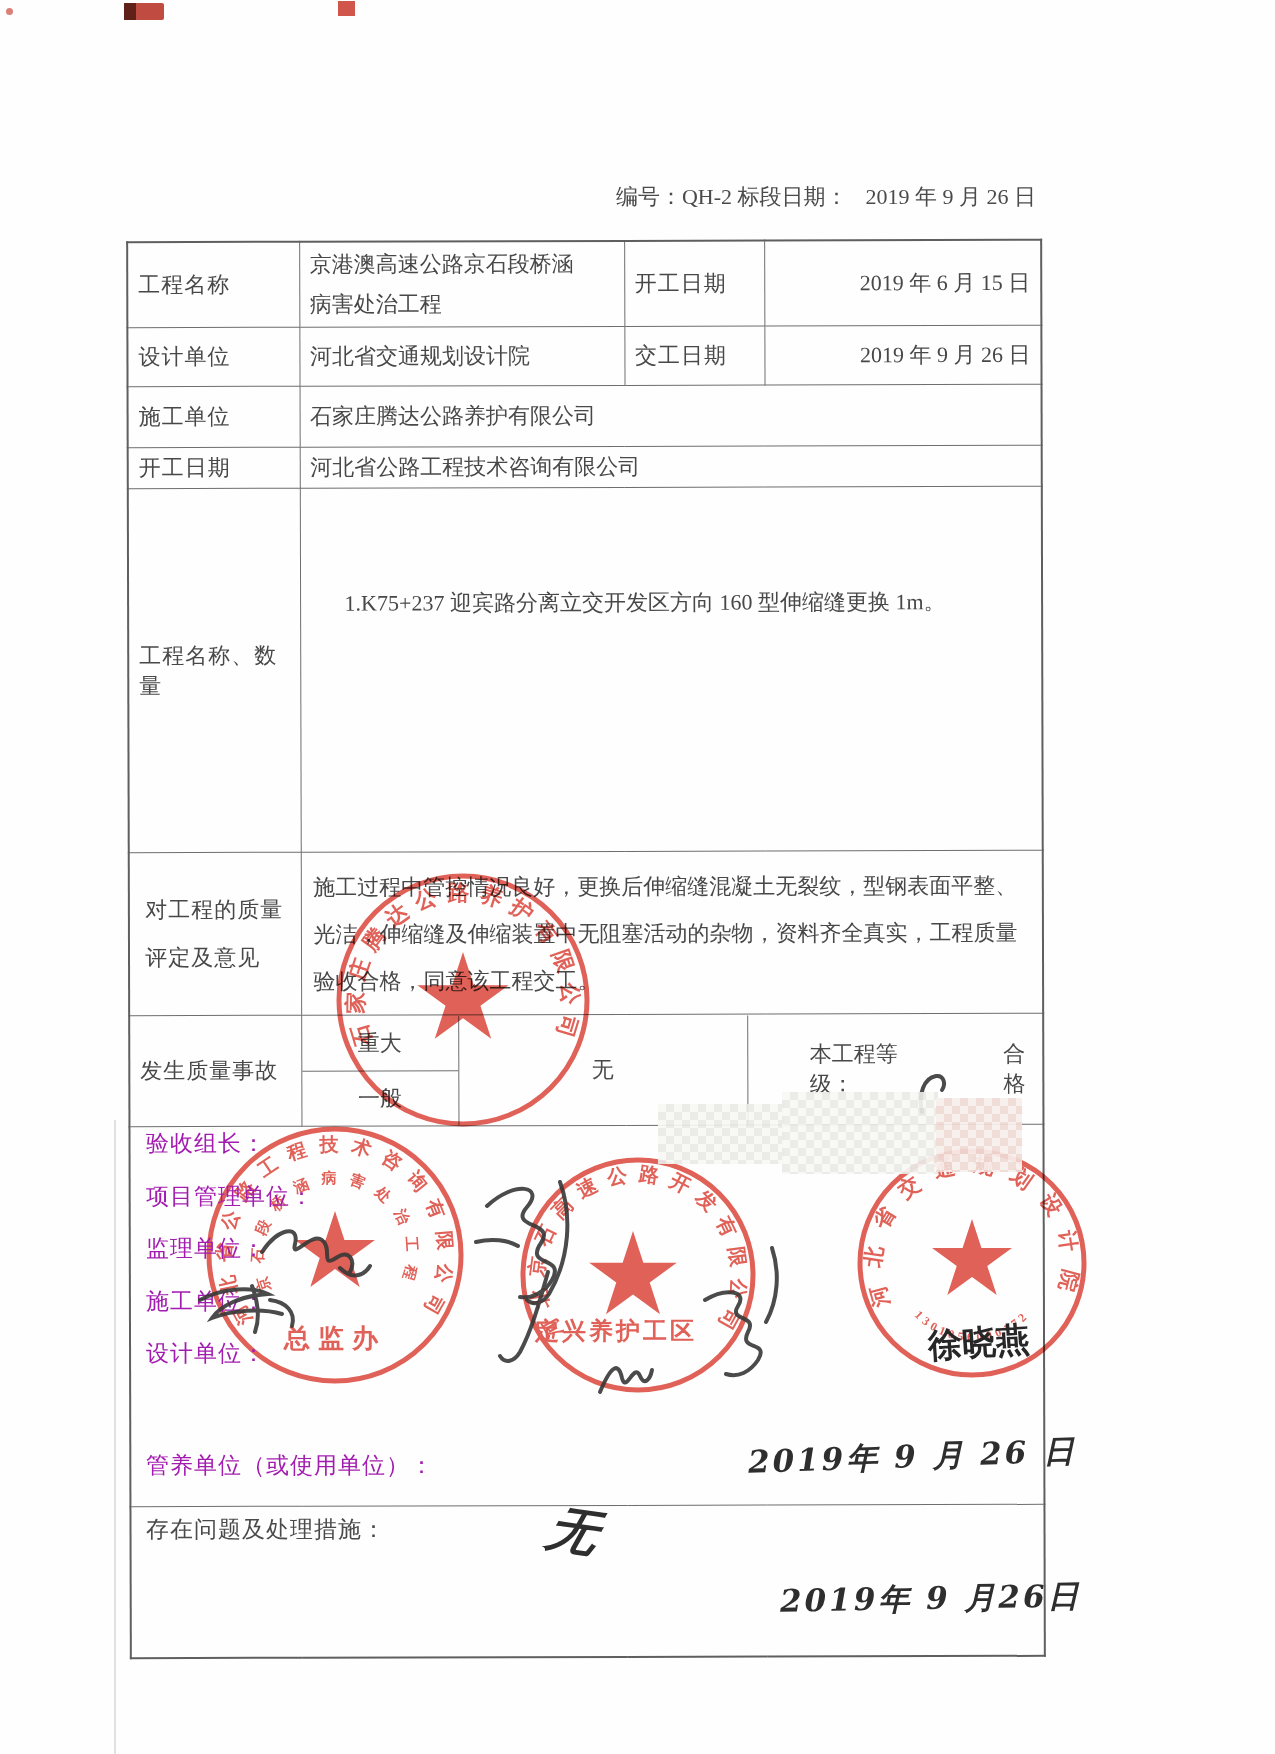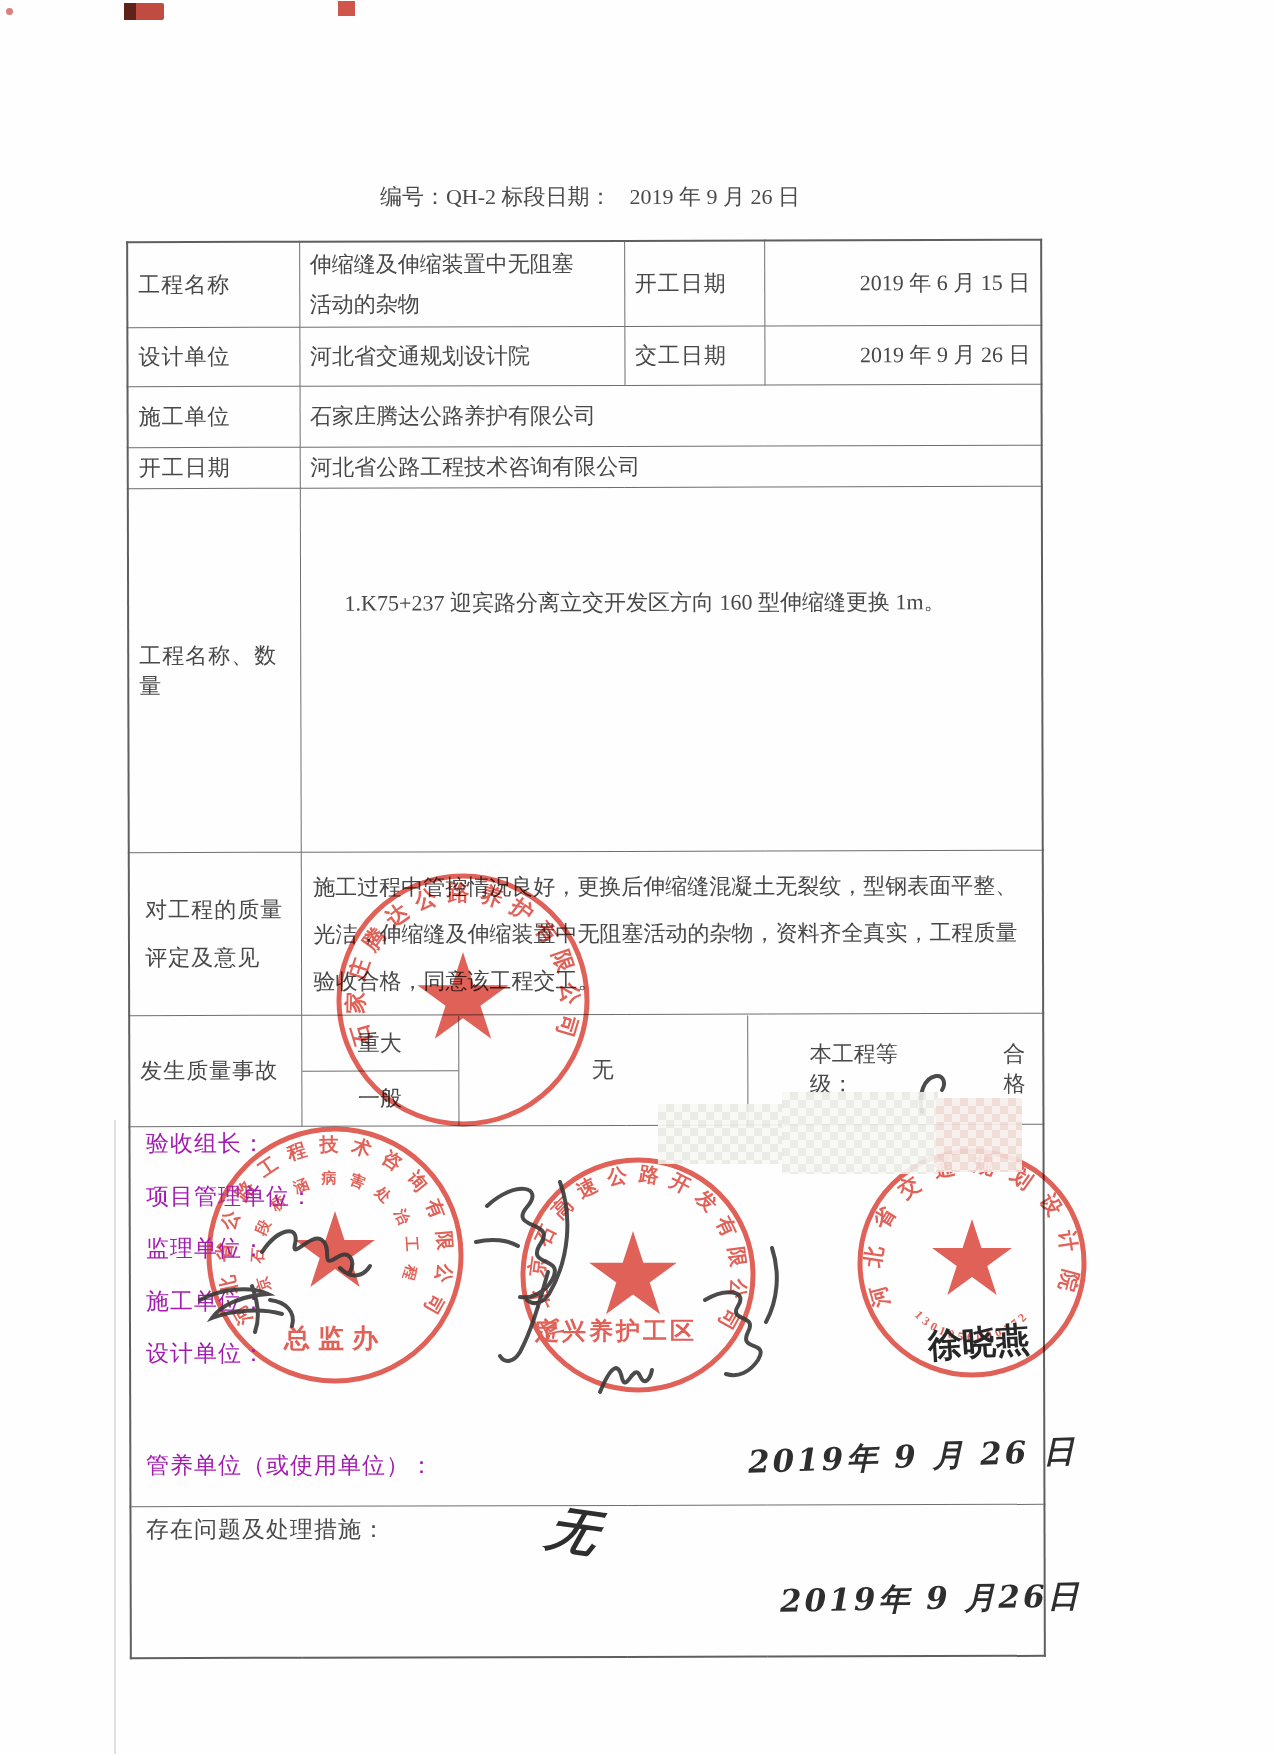"编号：QH-2 标段" .meta-row { justify-content: center -> flex-end }
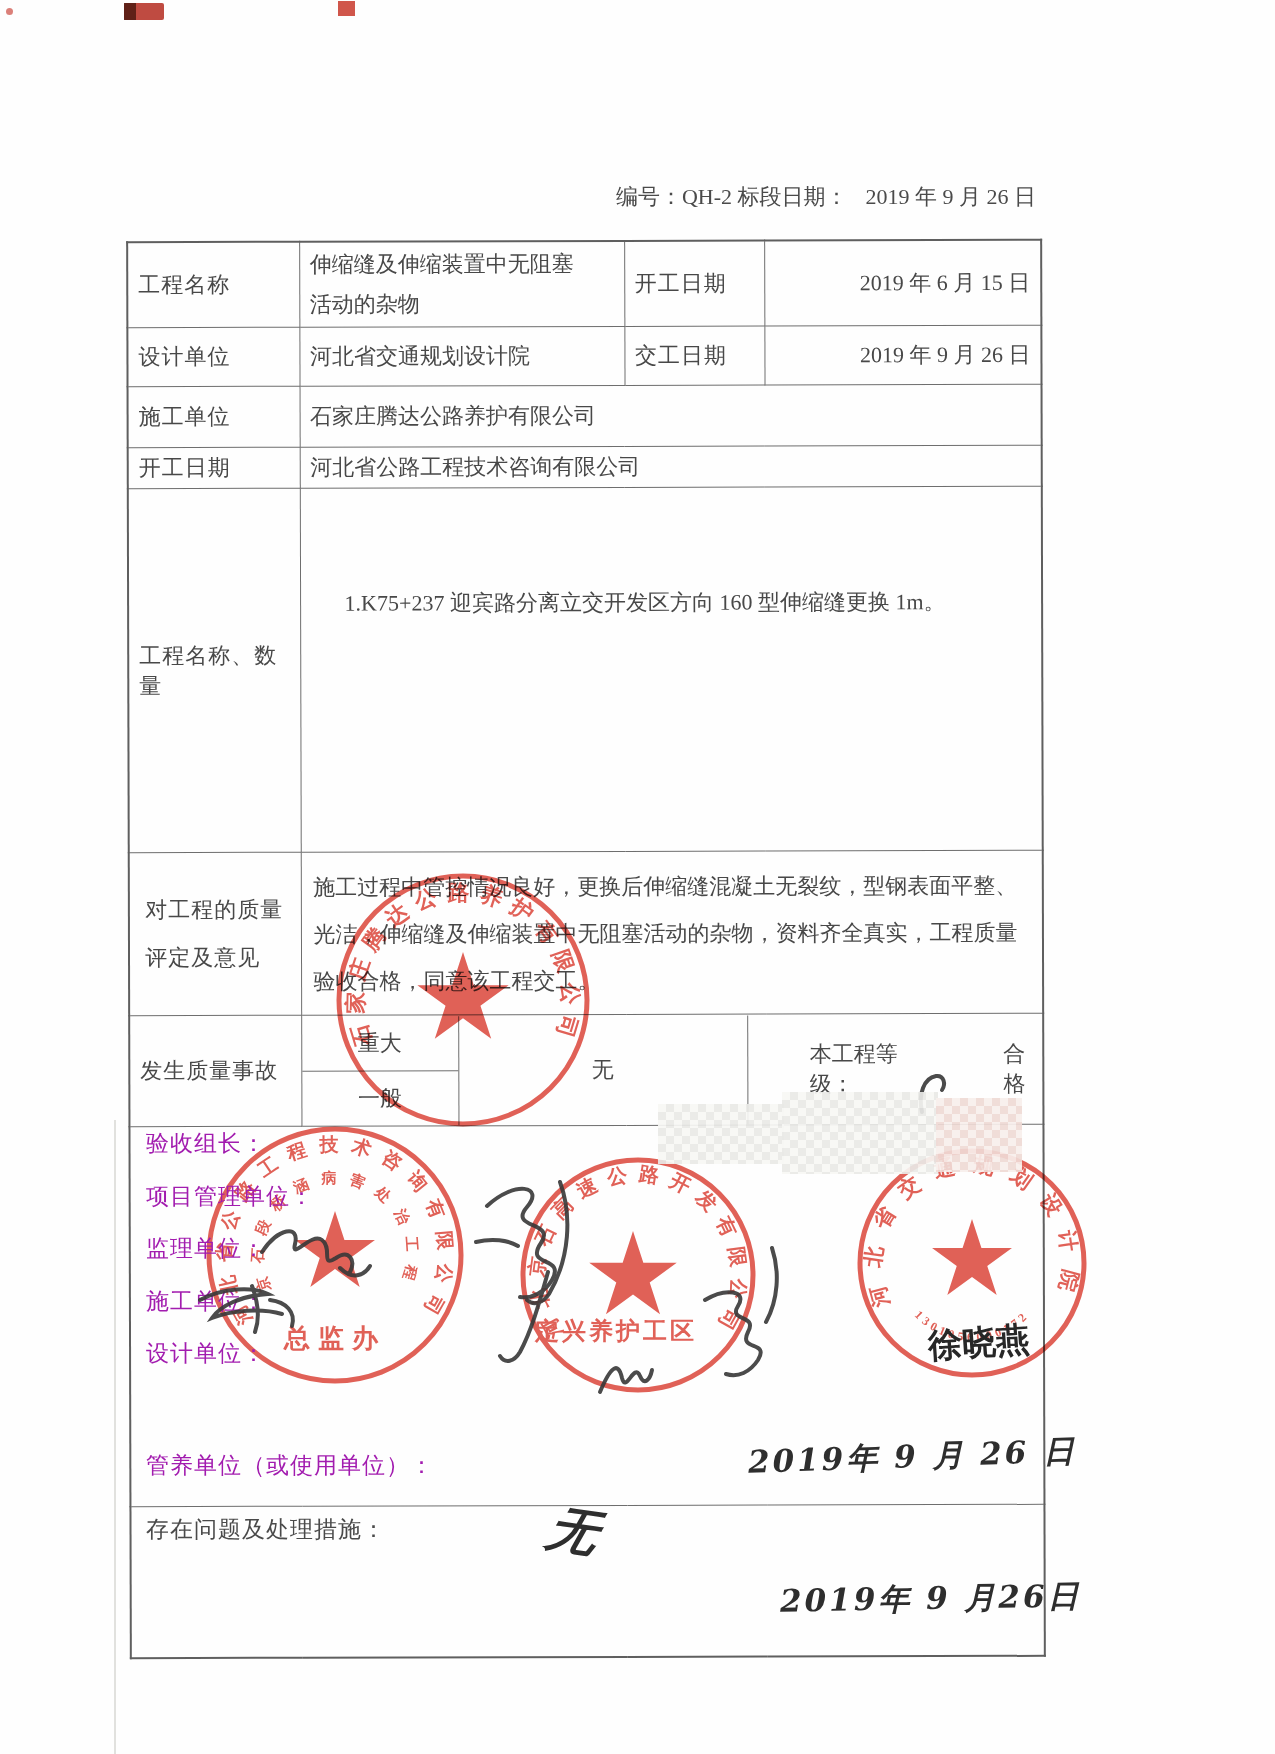"伸缩缝及伸缩装置中无阻塞活动的杂物" div.two-line { text: 伸缩缝及伸缩装置中无阻塞活动的杂物 -> 京港澳高速公路京石段桥涵病害处治工程 }
